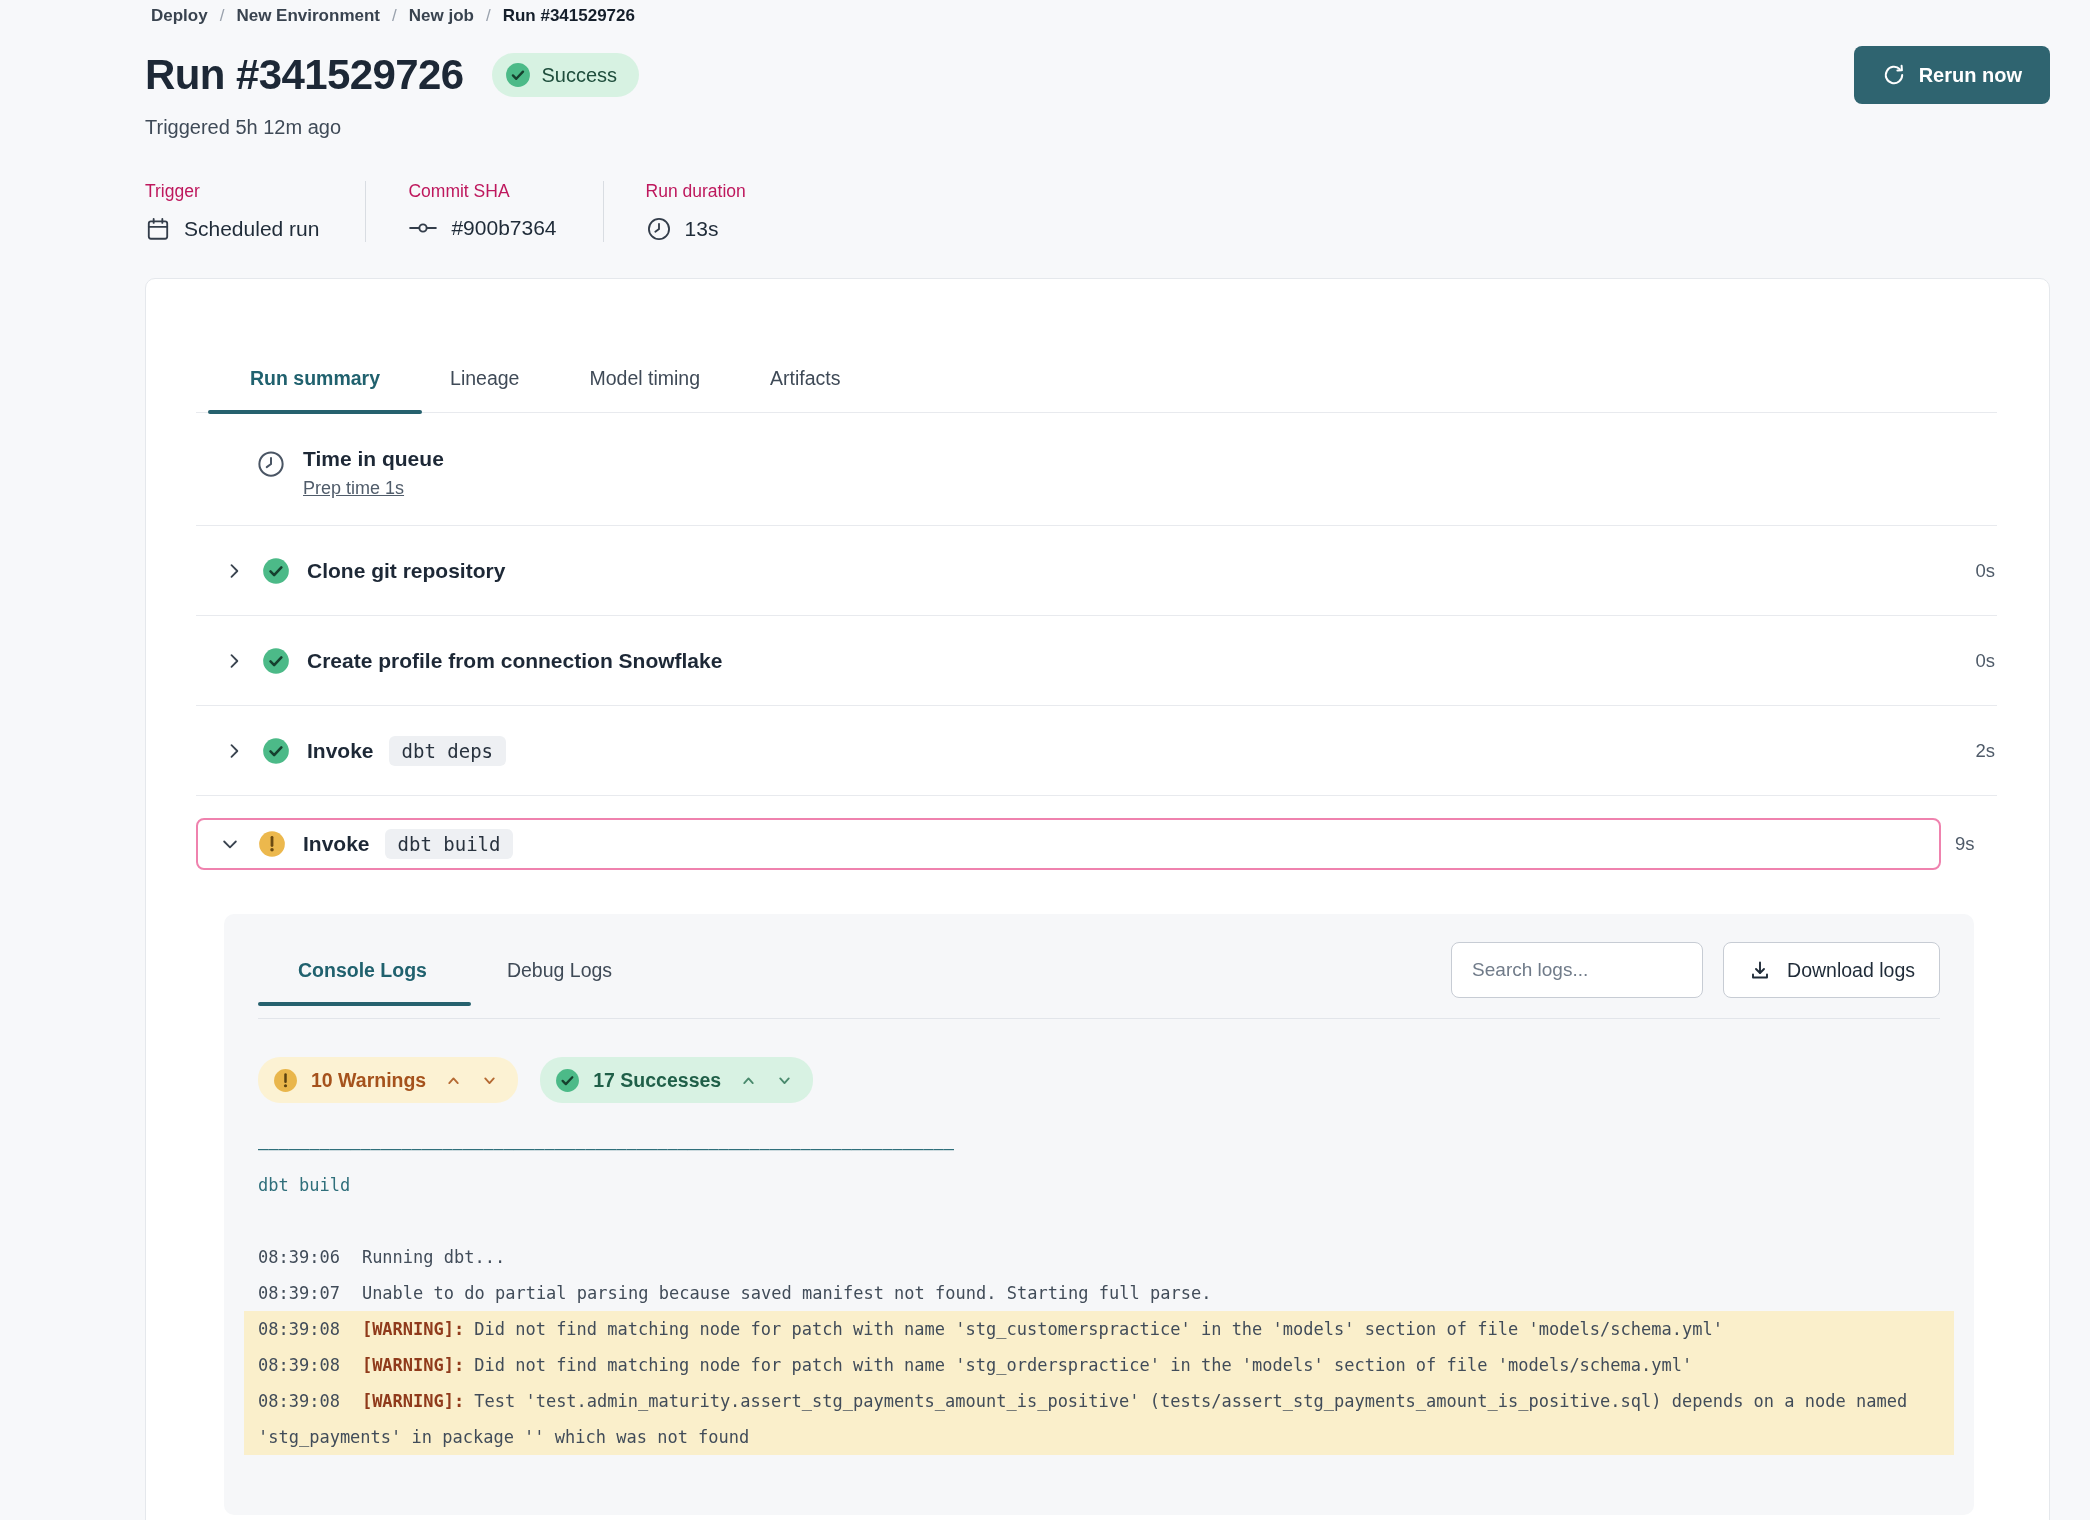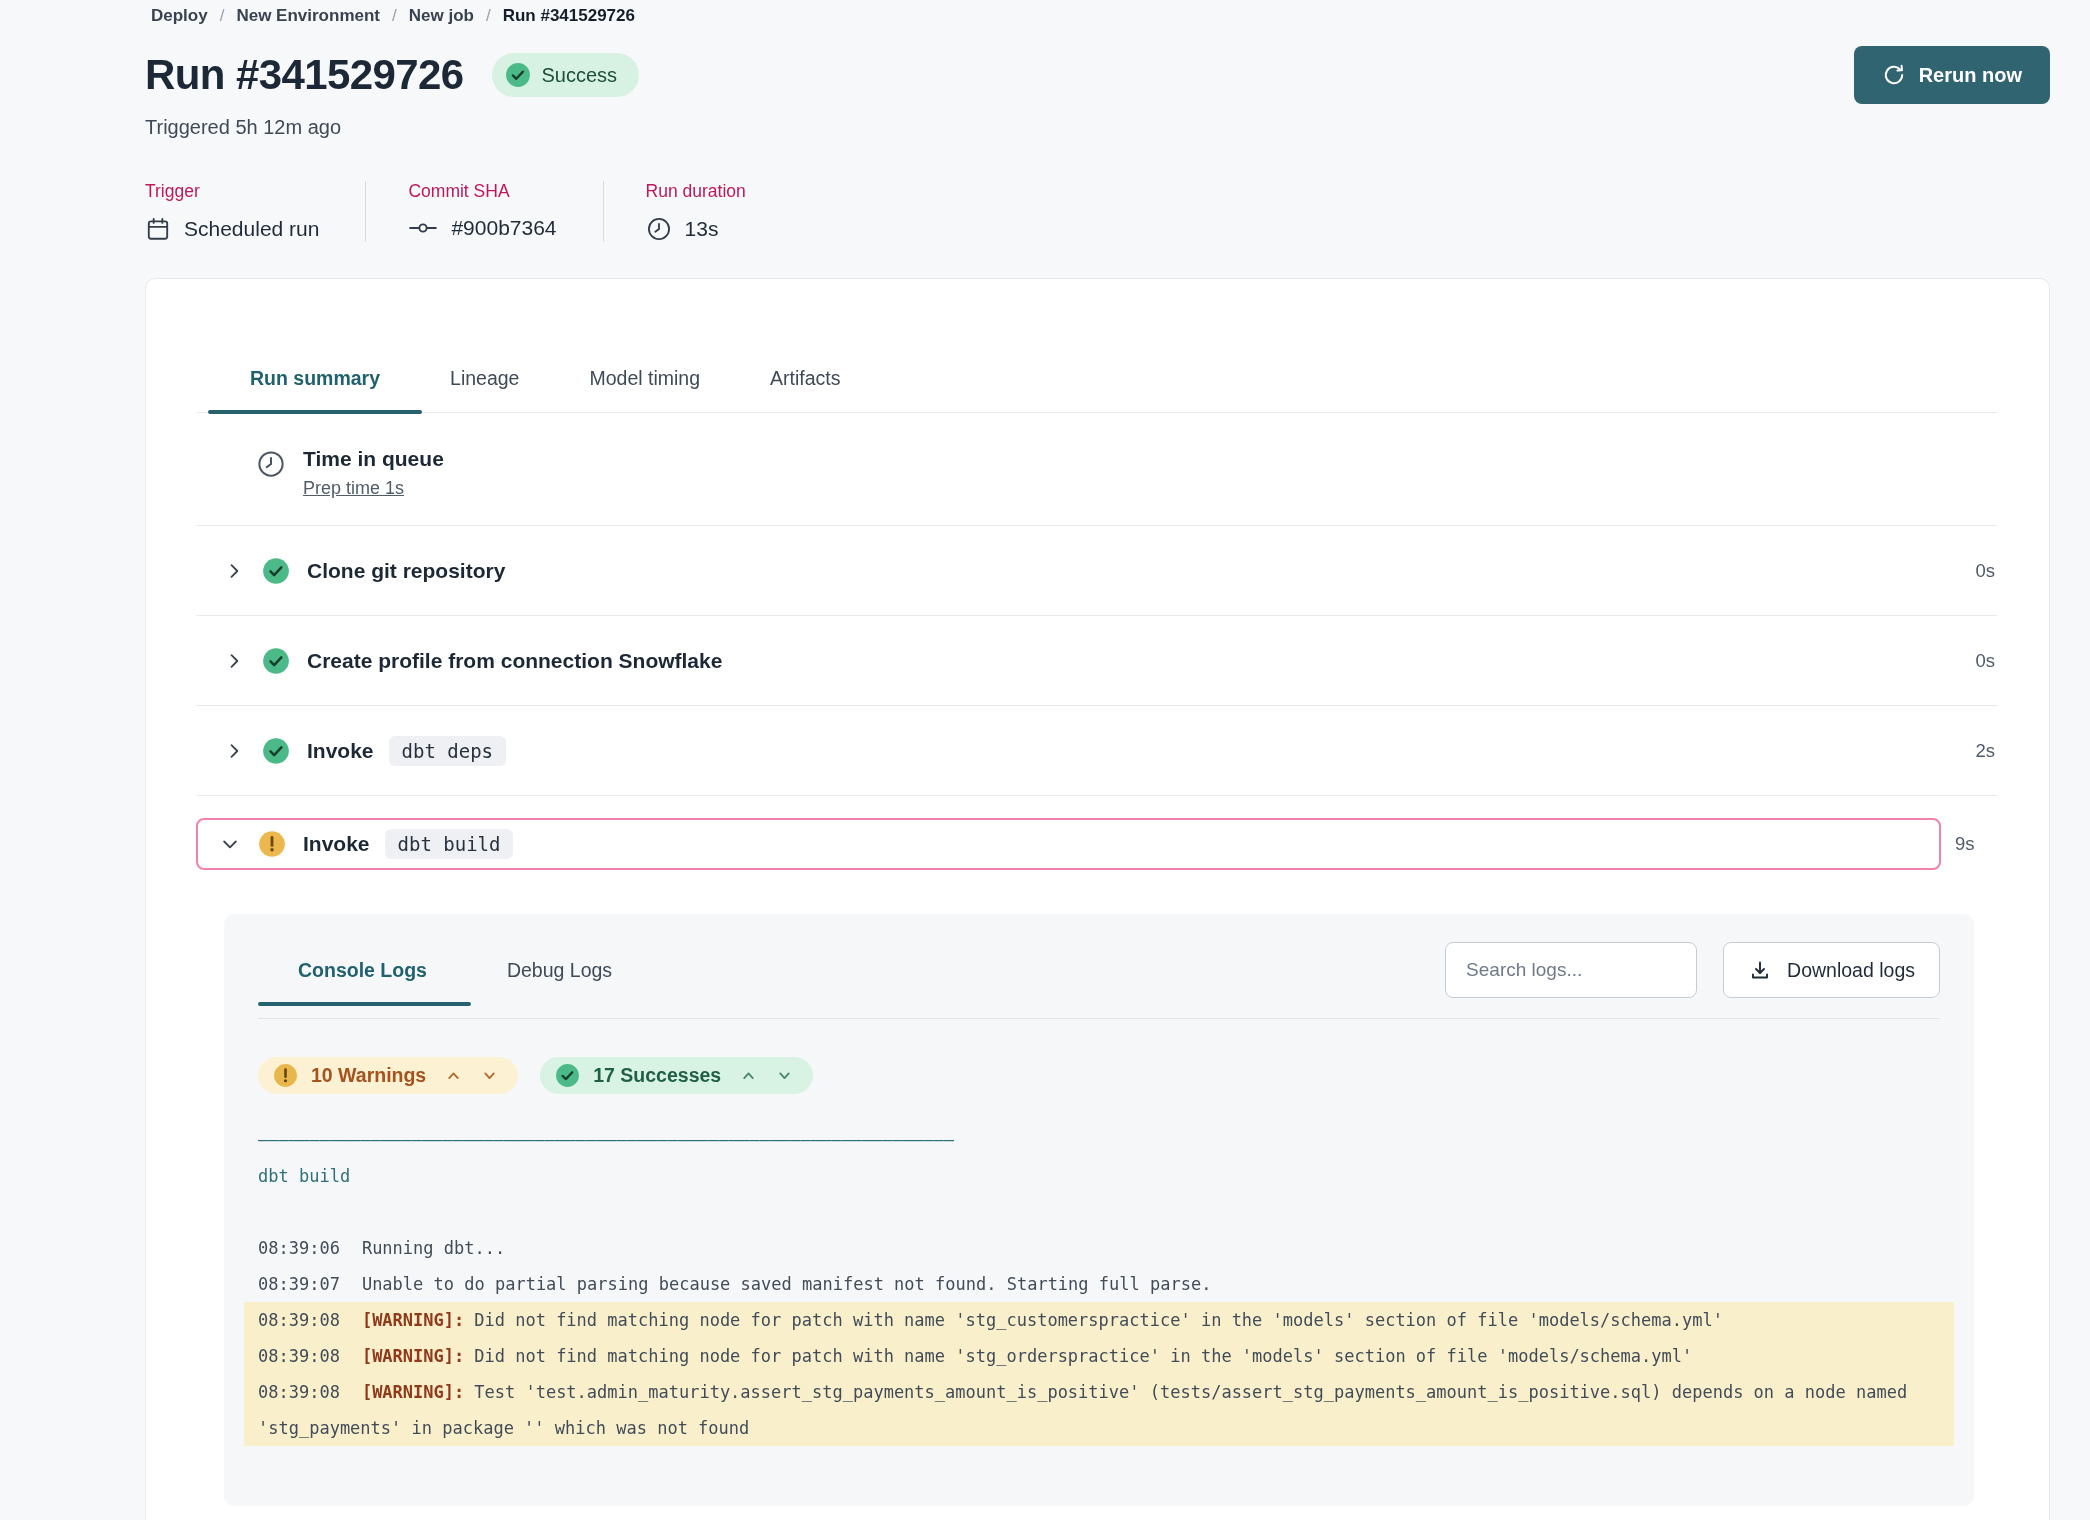"Search logs..." .log-controls { gap: 26px -> 20px }
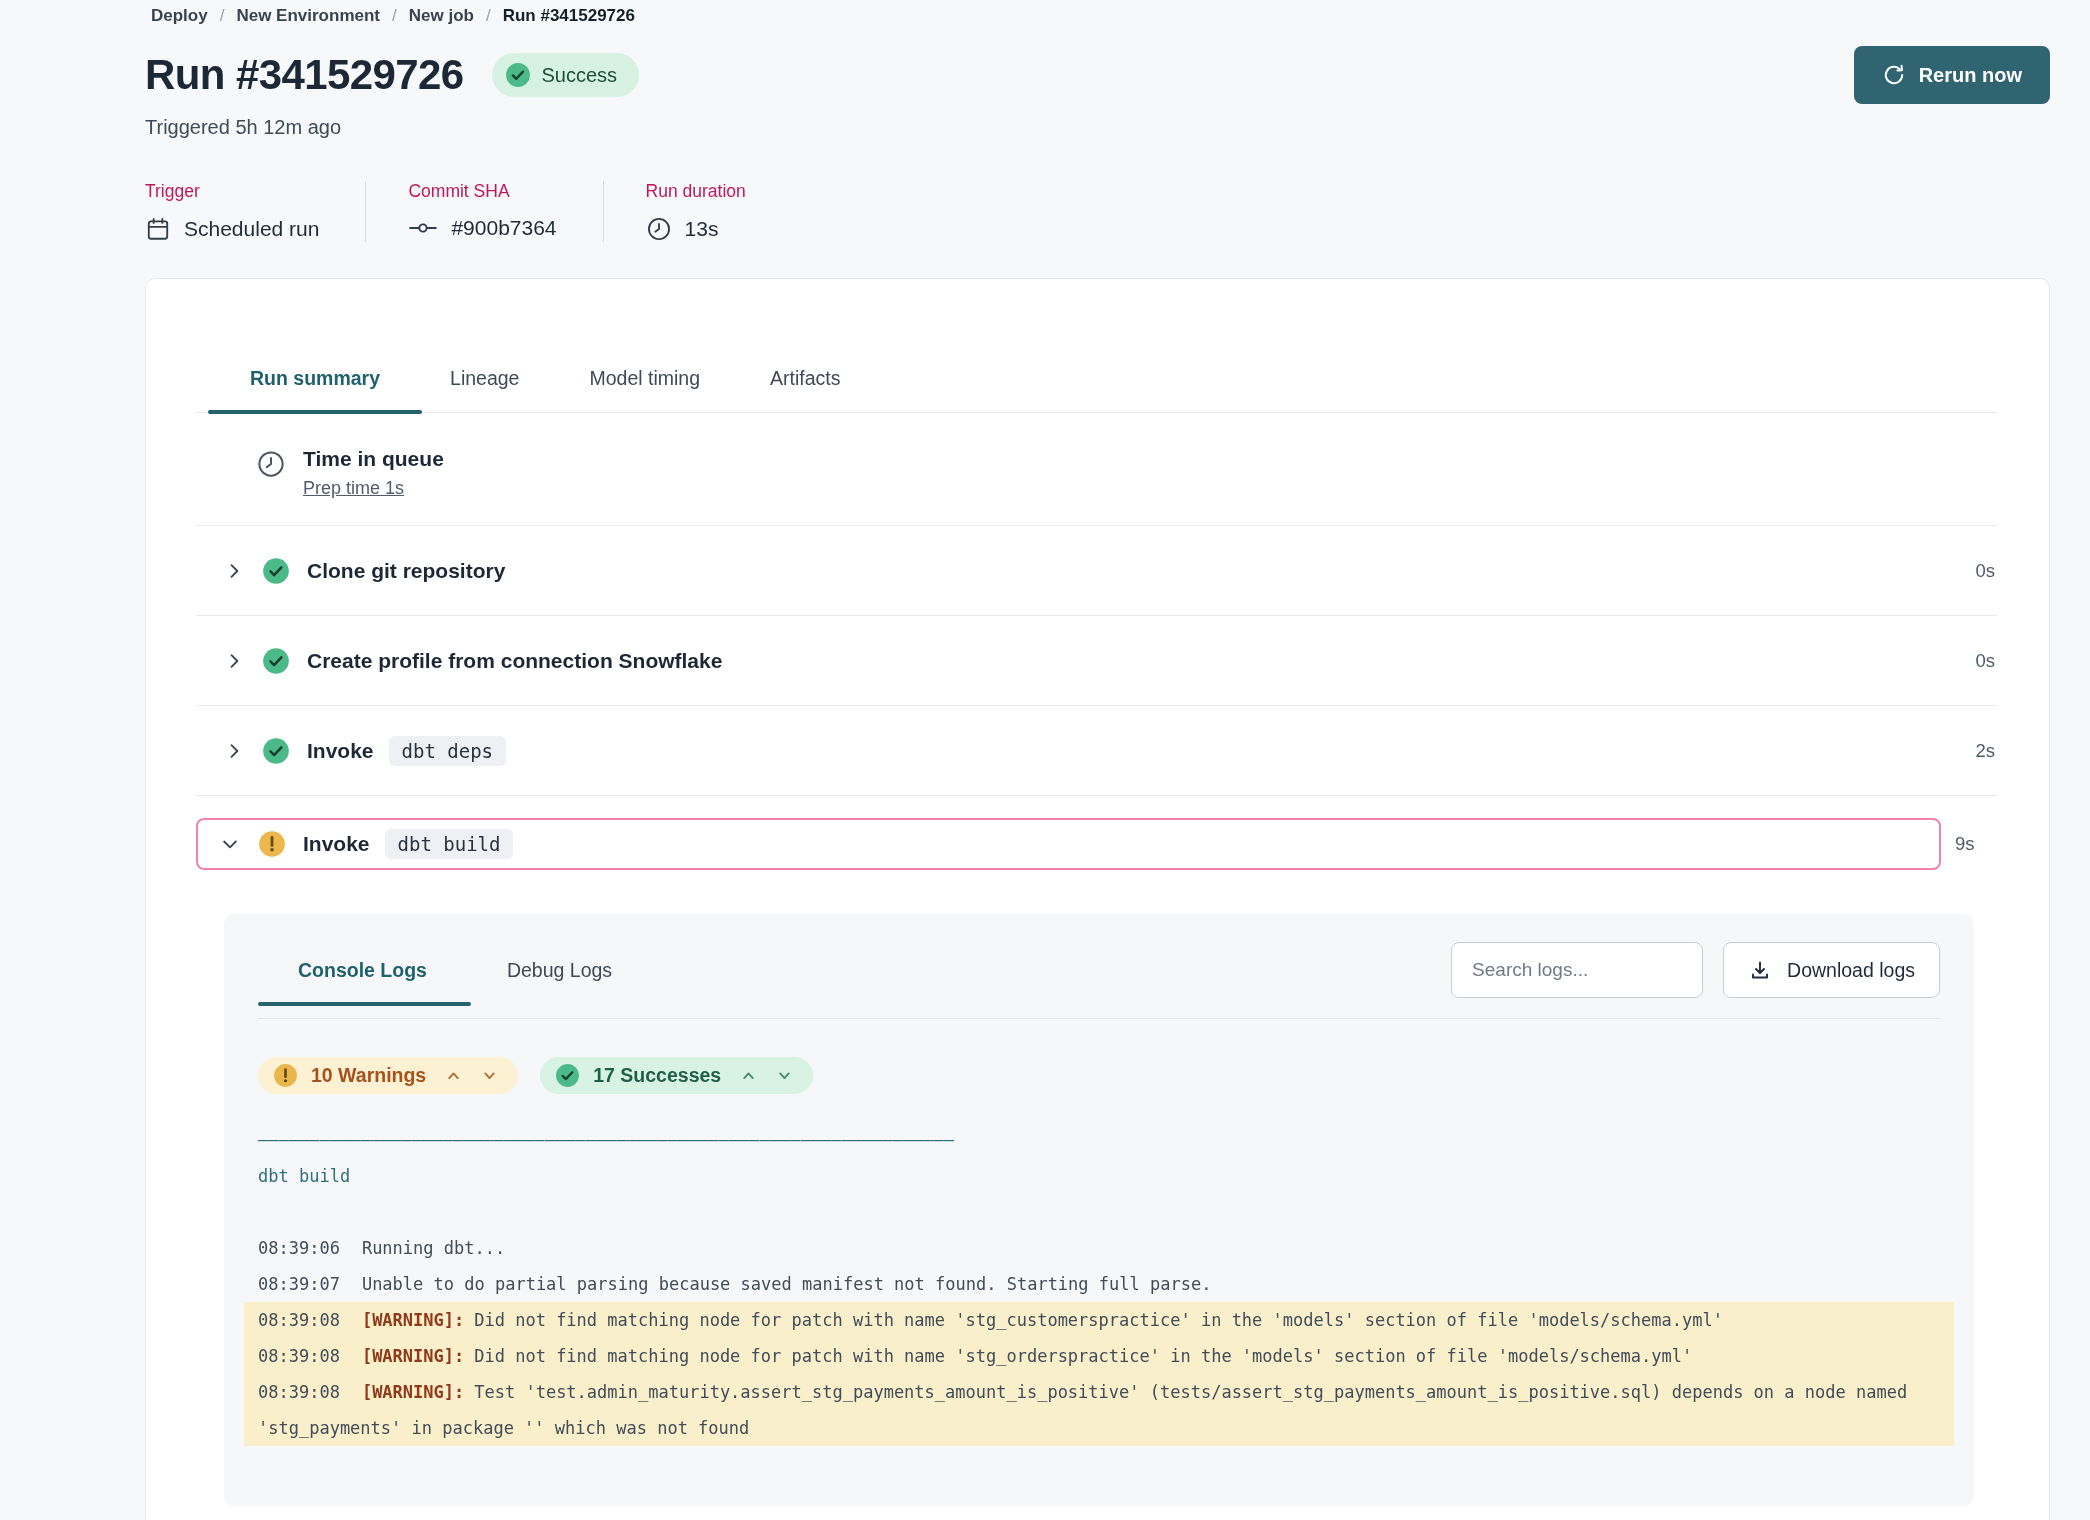"10 Warnings" .badge { height: 37px -> 46px }
